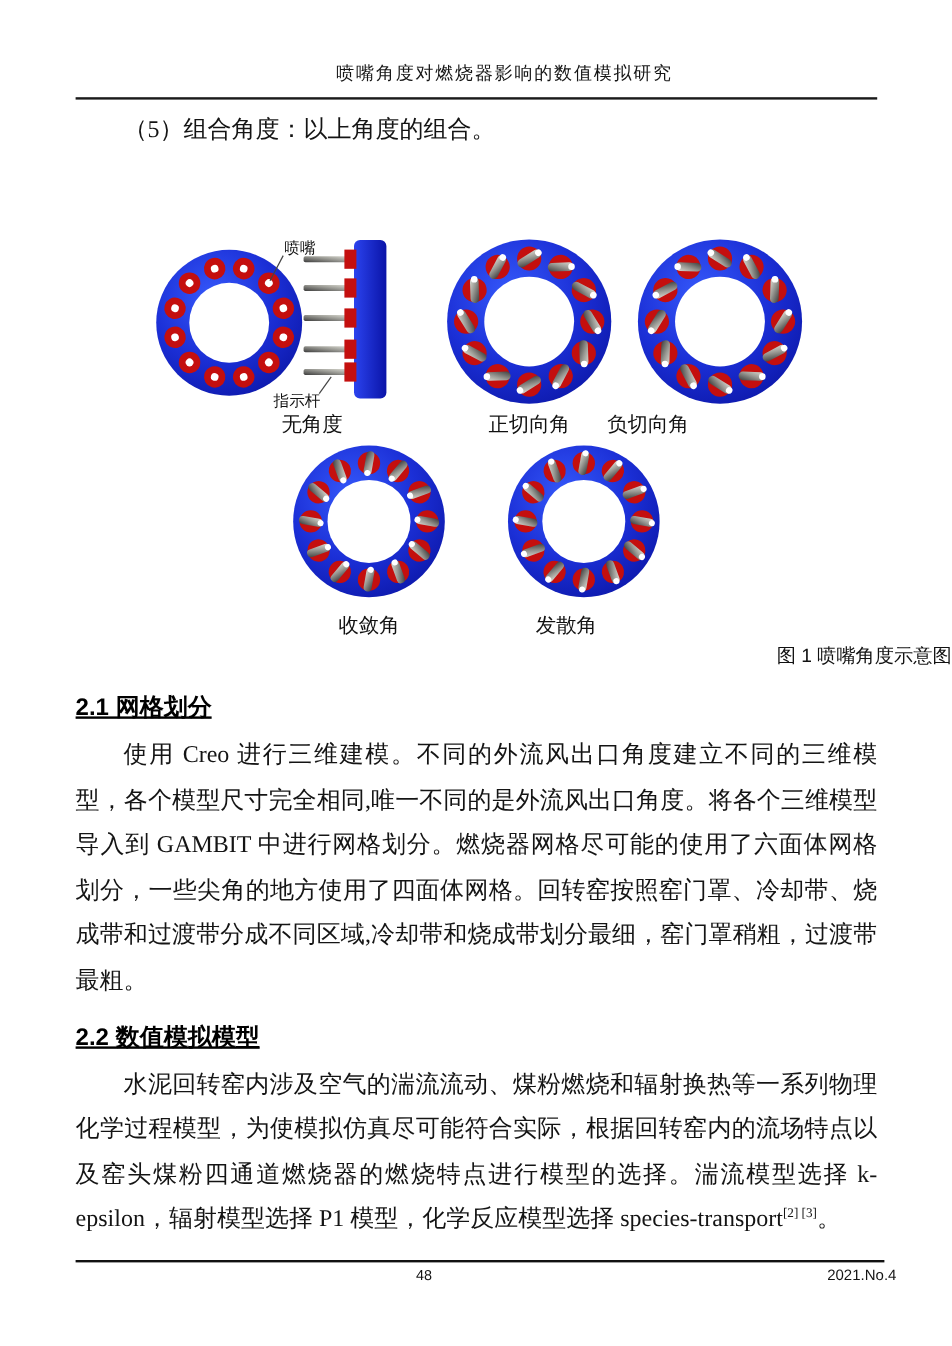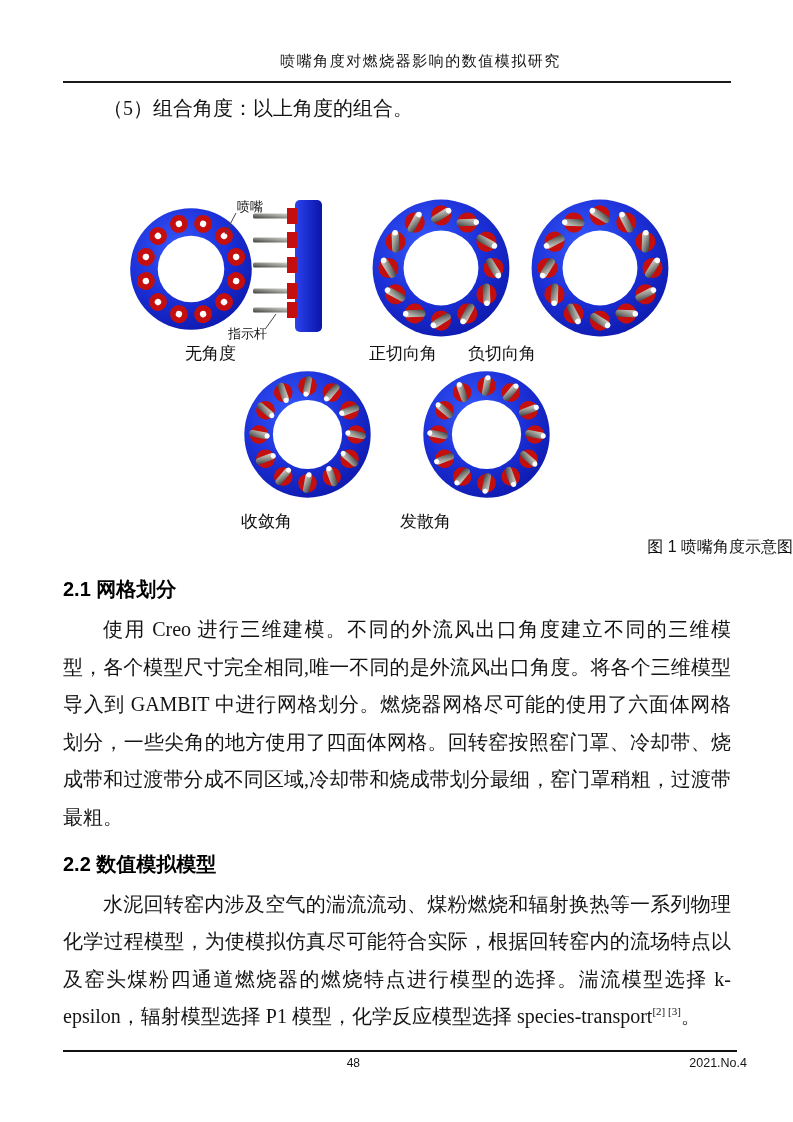"无角度" .fig-label { text-align: left -> center }
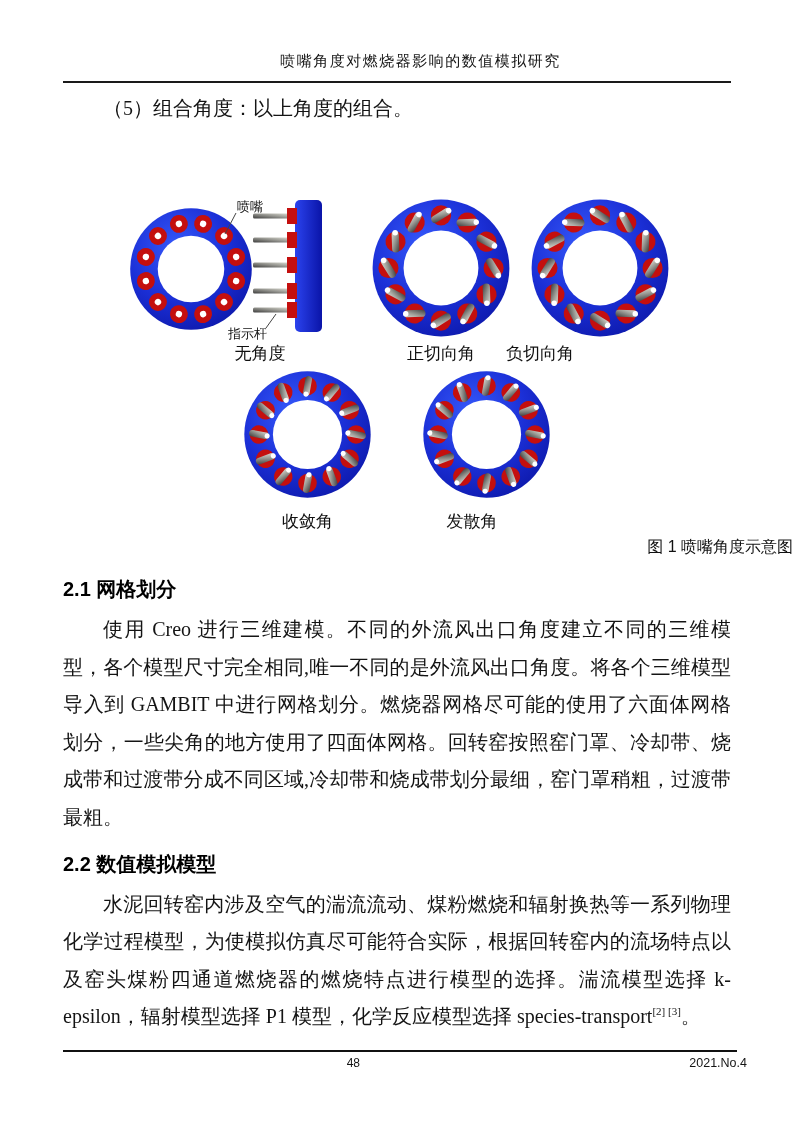"2.1 网格划分" .sections h3 { text-decoration: none -> underline }
